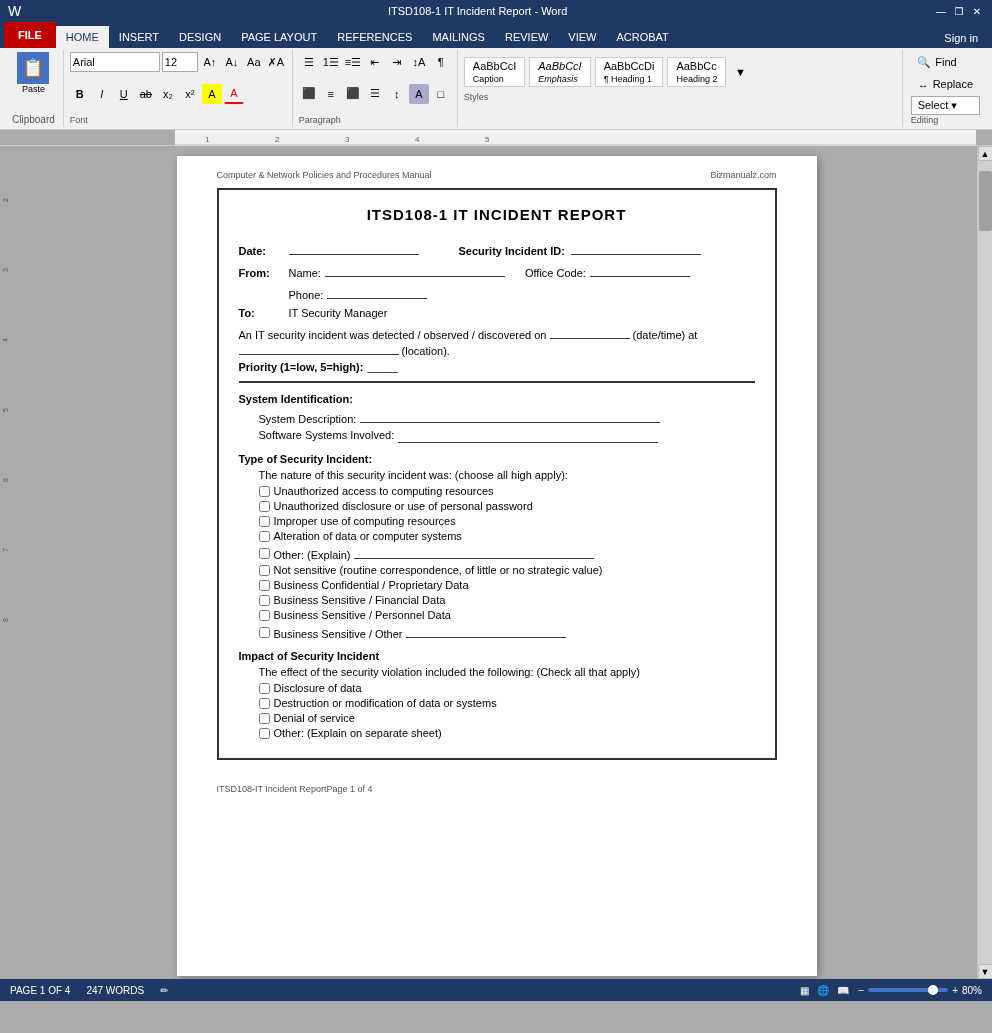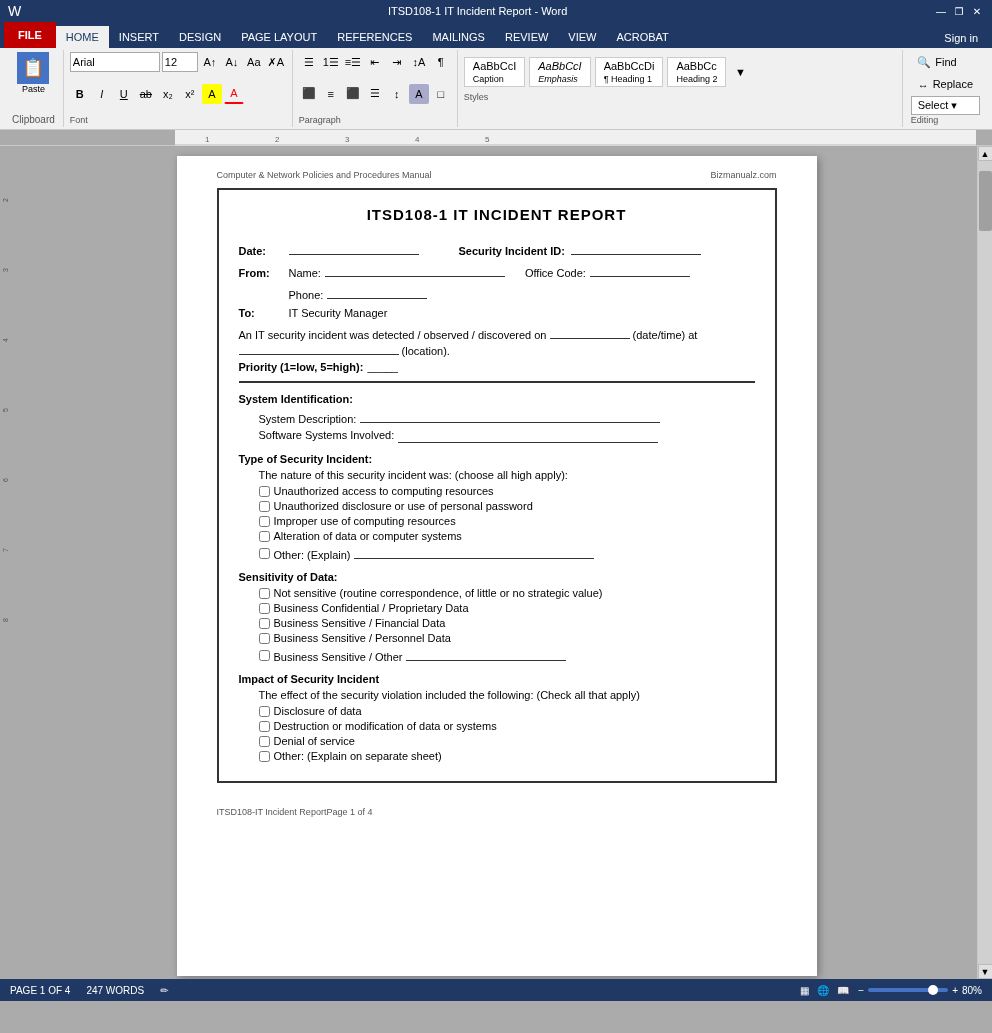"Sensitivity of Data:" div.section-title { html: <div>Sensitivity of Data:</div> -> none }
